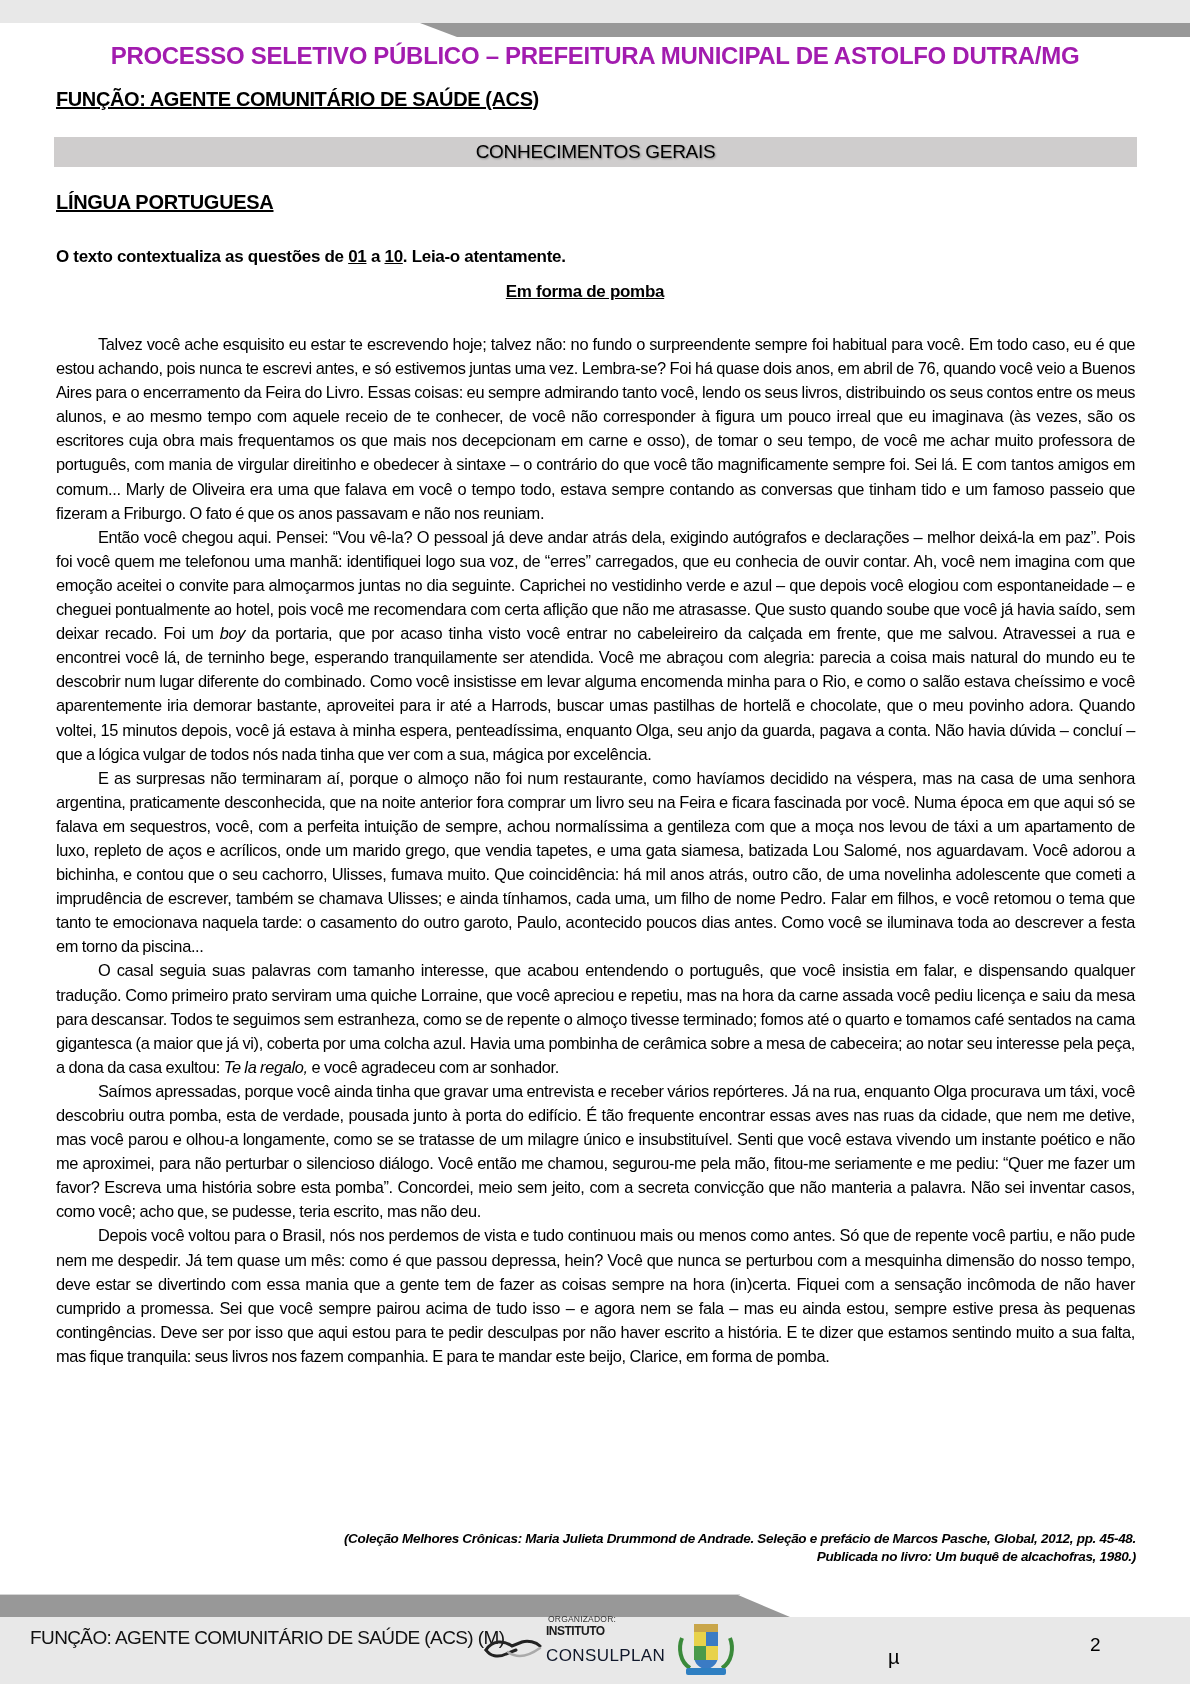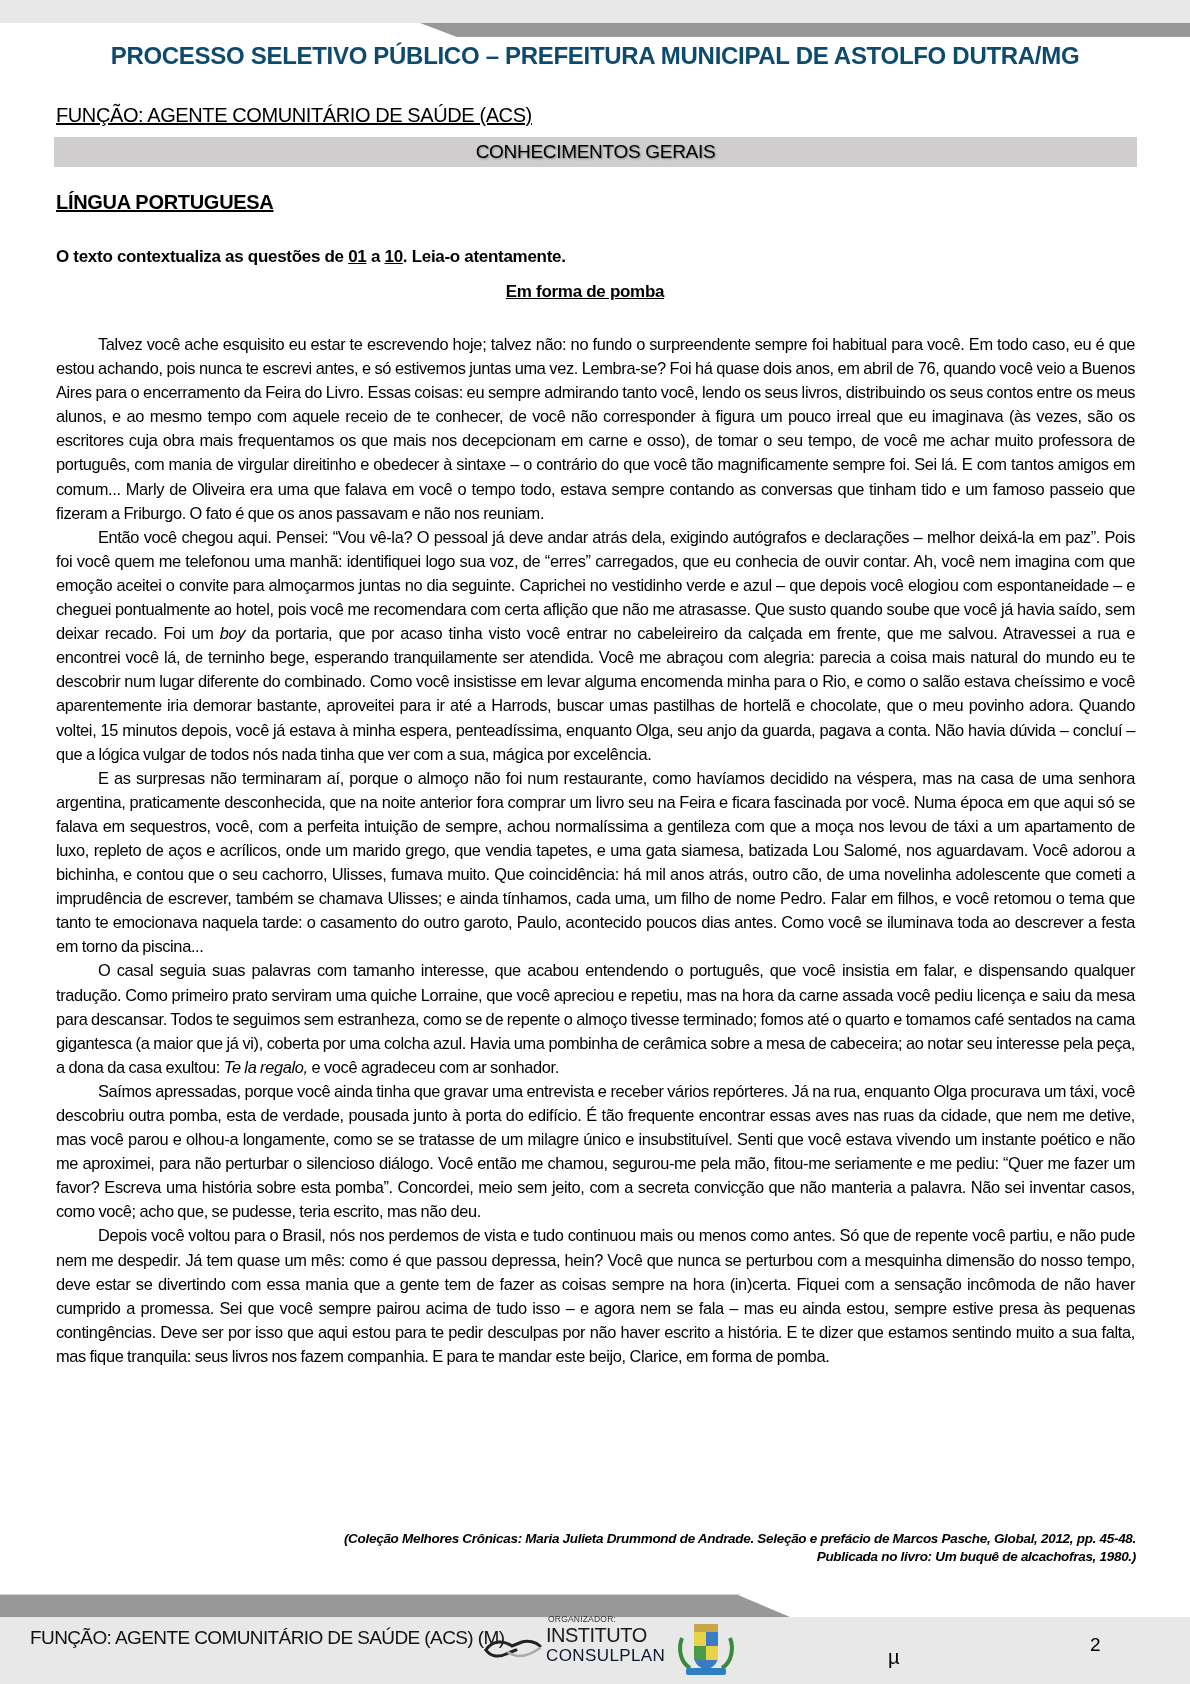"PROCESSO SELETIVO PÚBLICO – PREFEITURA" .title { color: #0c4a6e -> #a21caf }
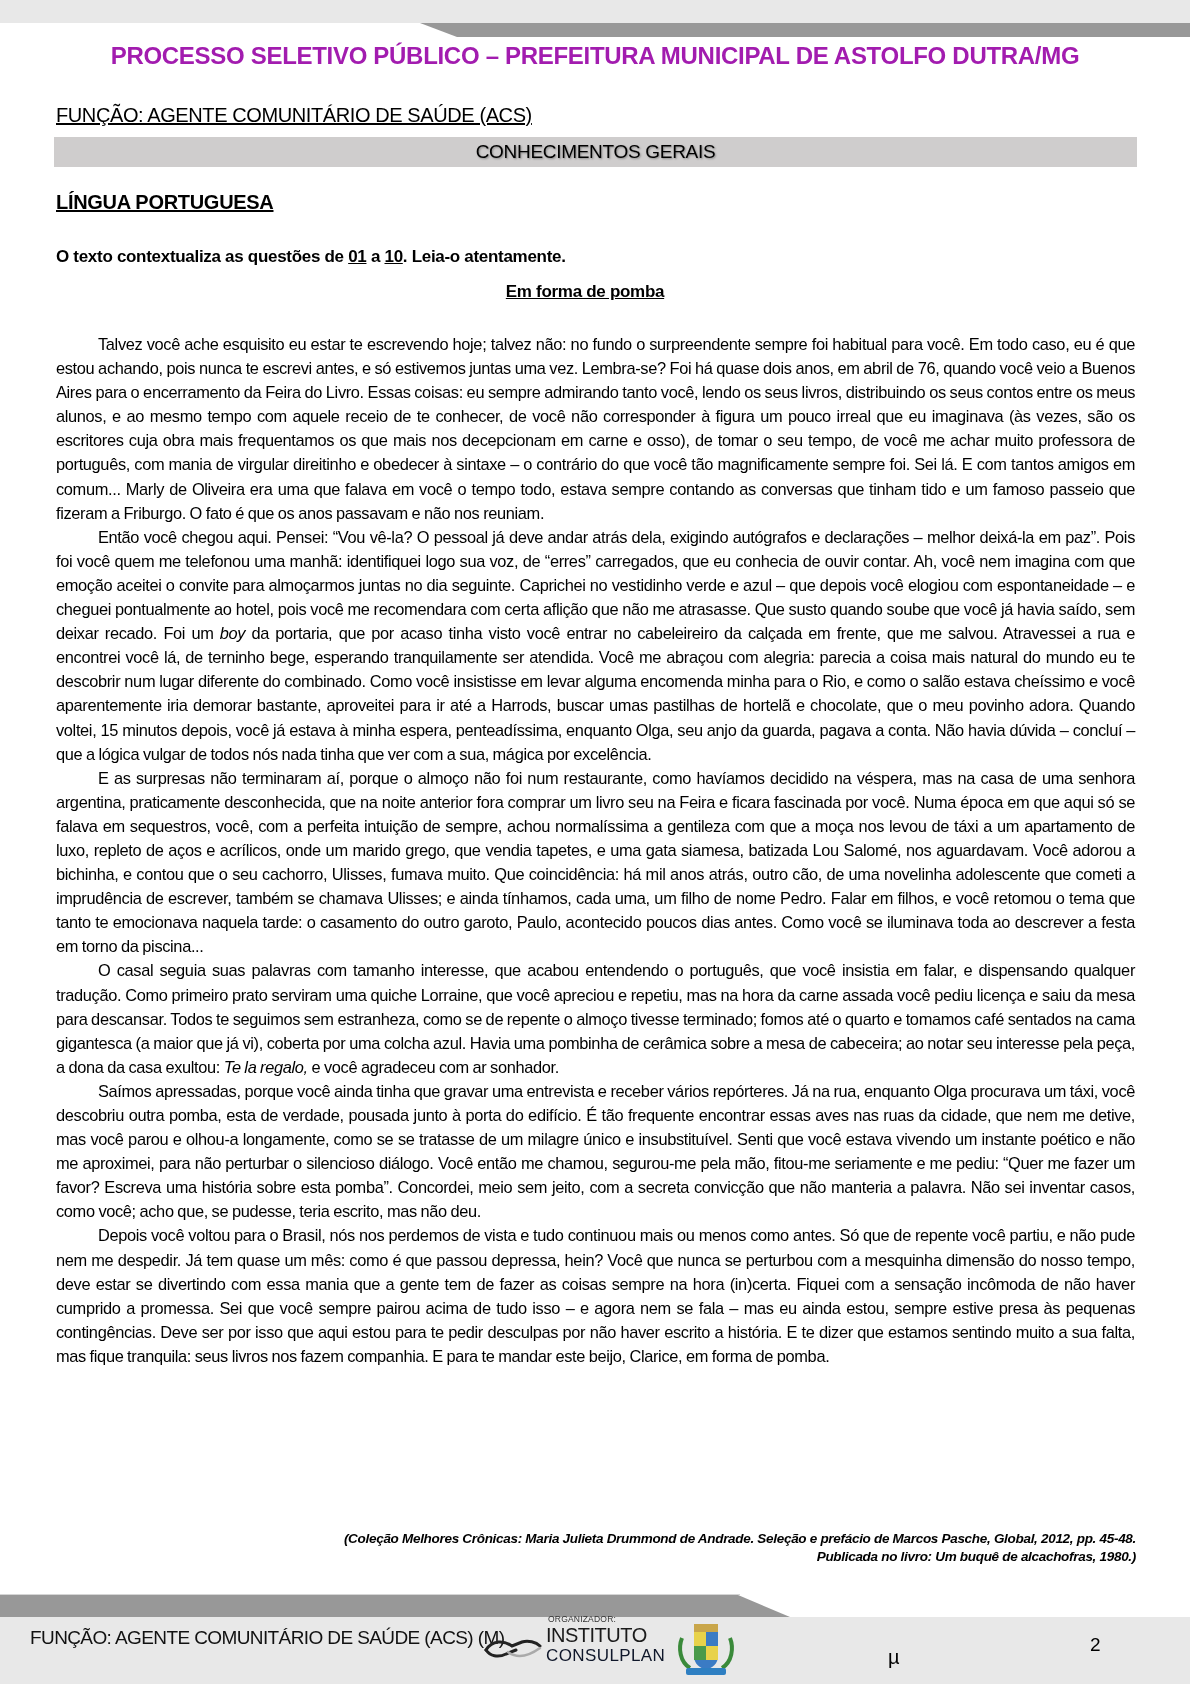"FUNÇÃO: AGENTE COMUNITÁRIO DE SAÚDE (ACS)" .funcao { font-weight: normal -> bold; top: 104px -> 88px }
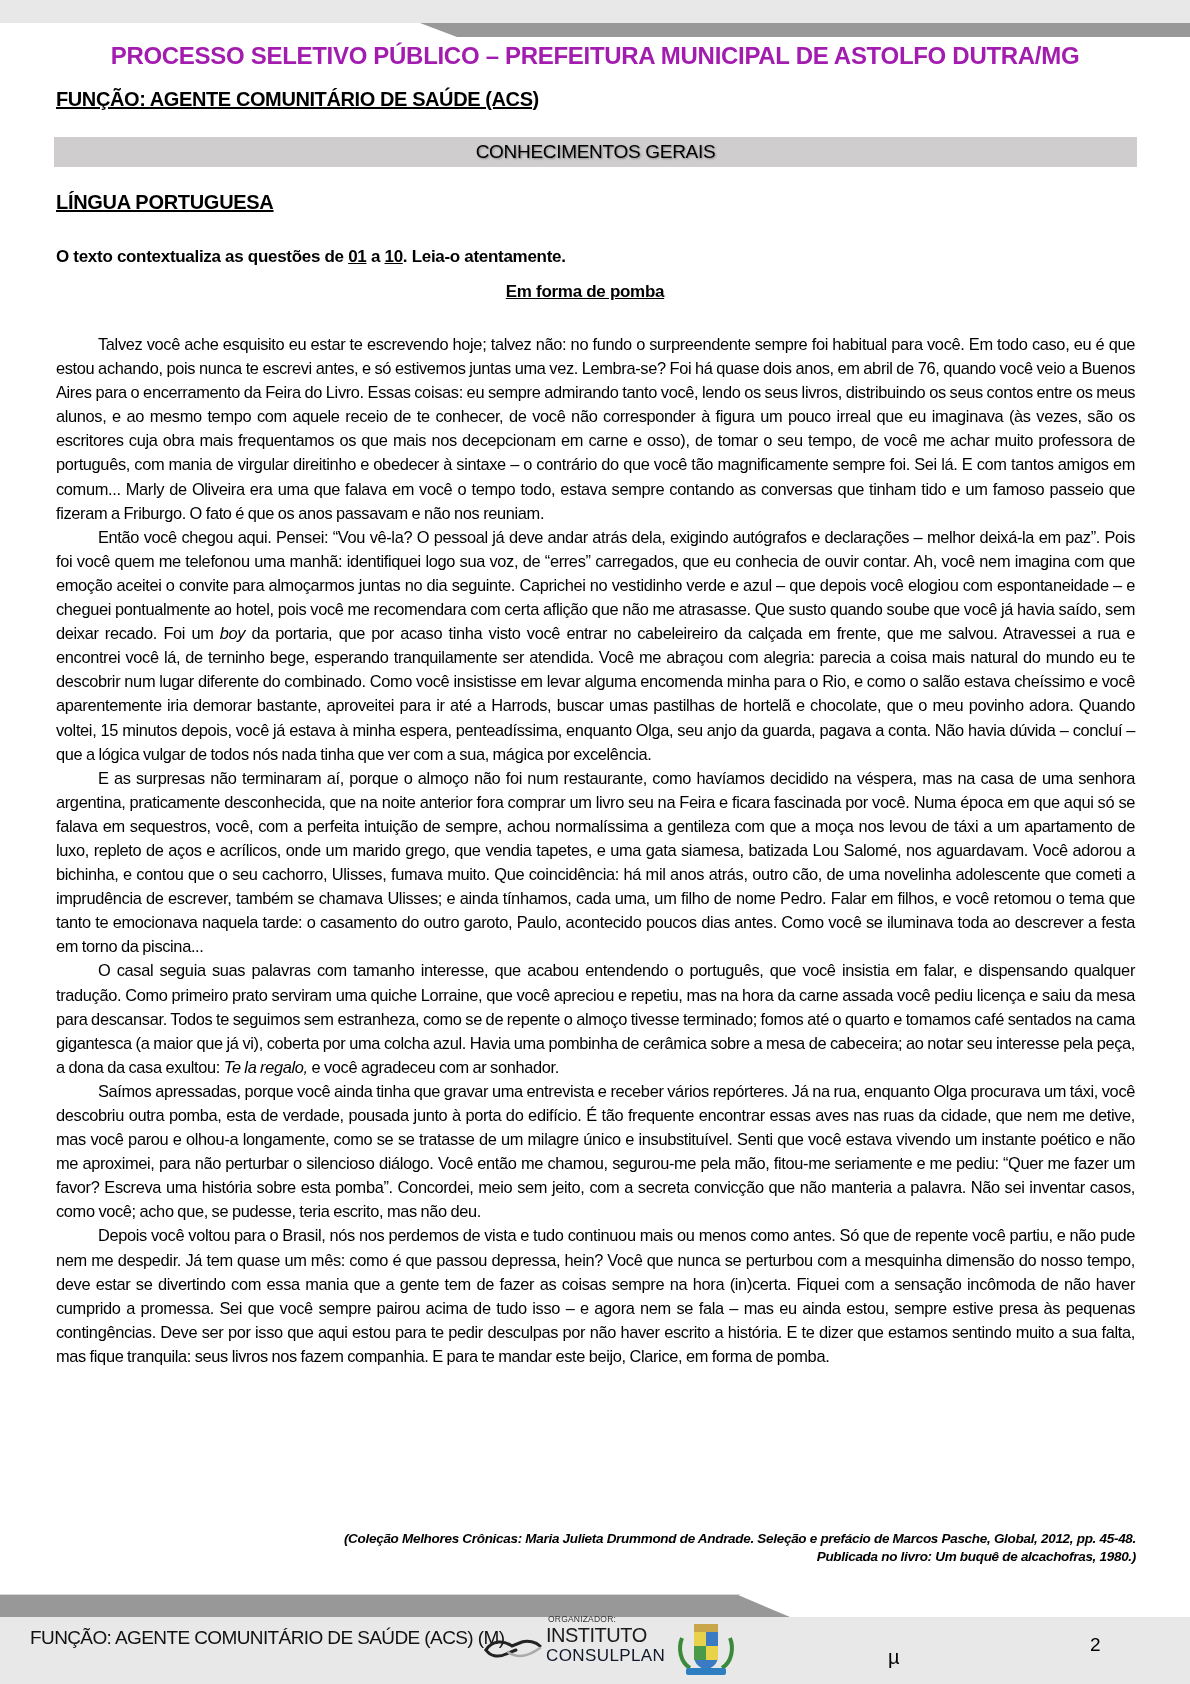"INSTITUTO" .org-inst { font-size: 20px -> 12px; font-weight: normal -> bold }
